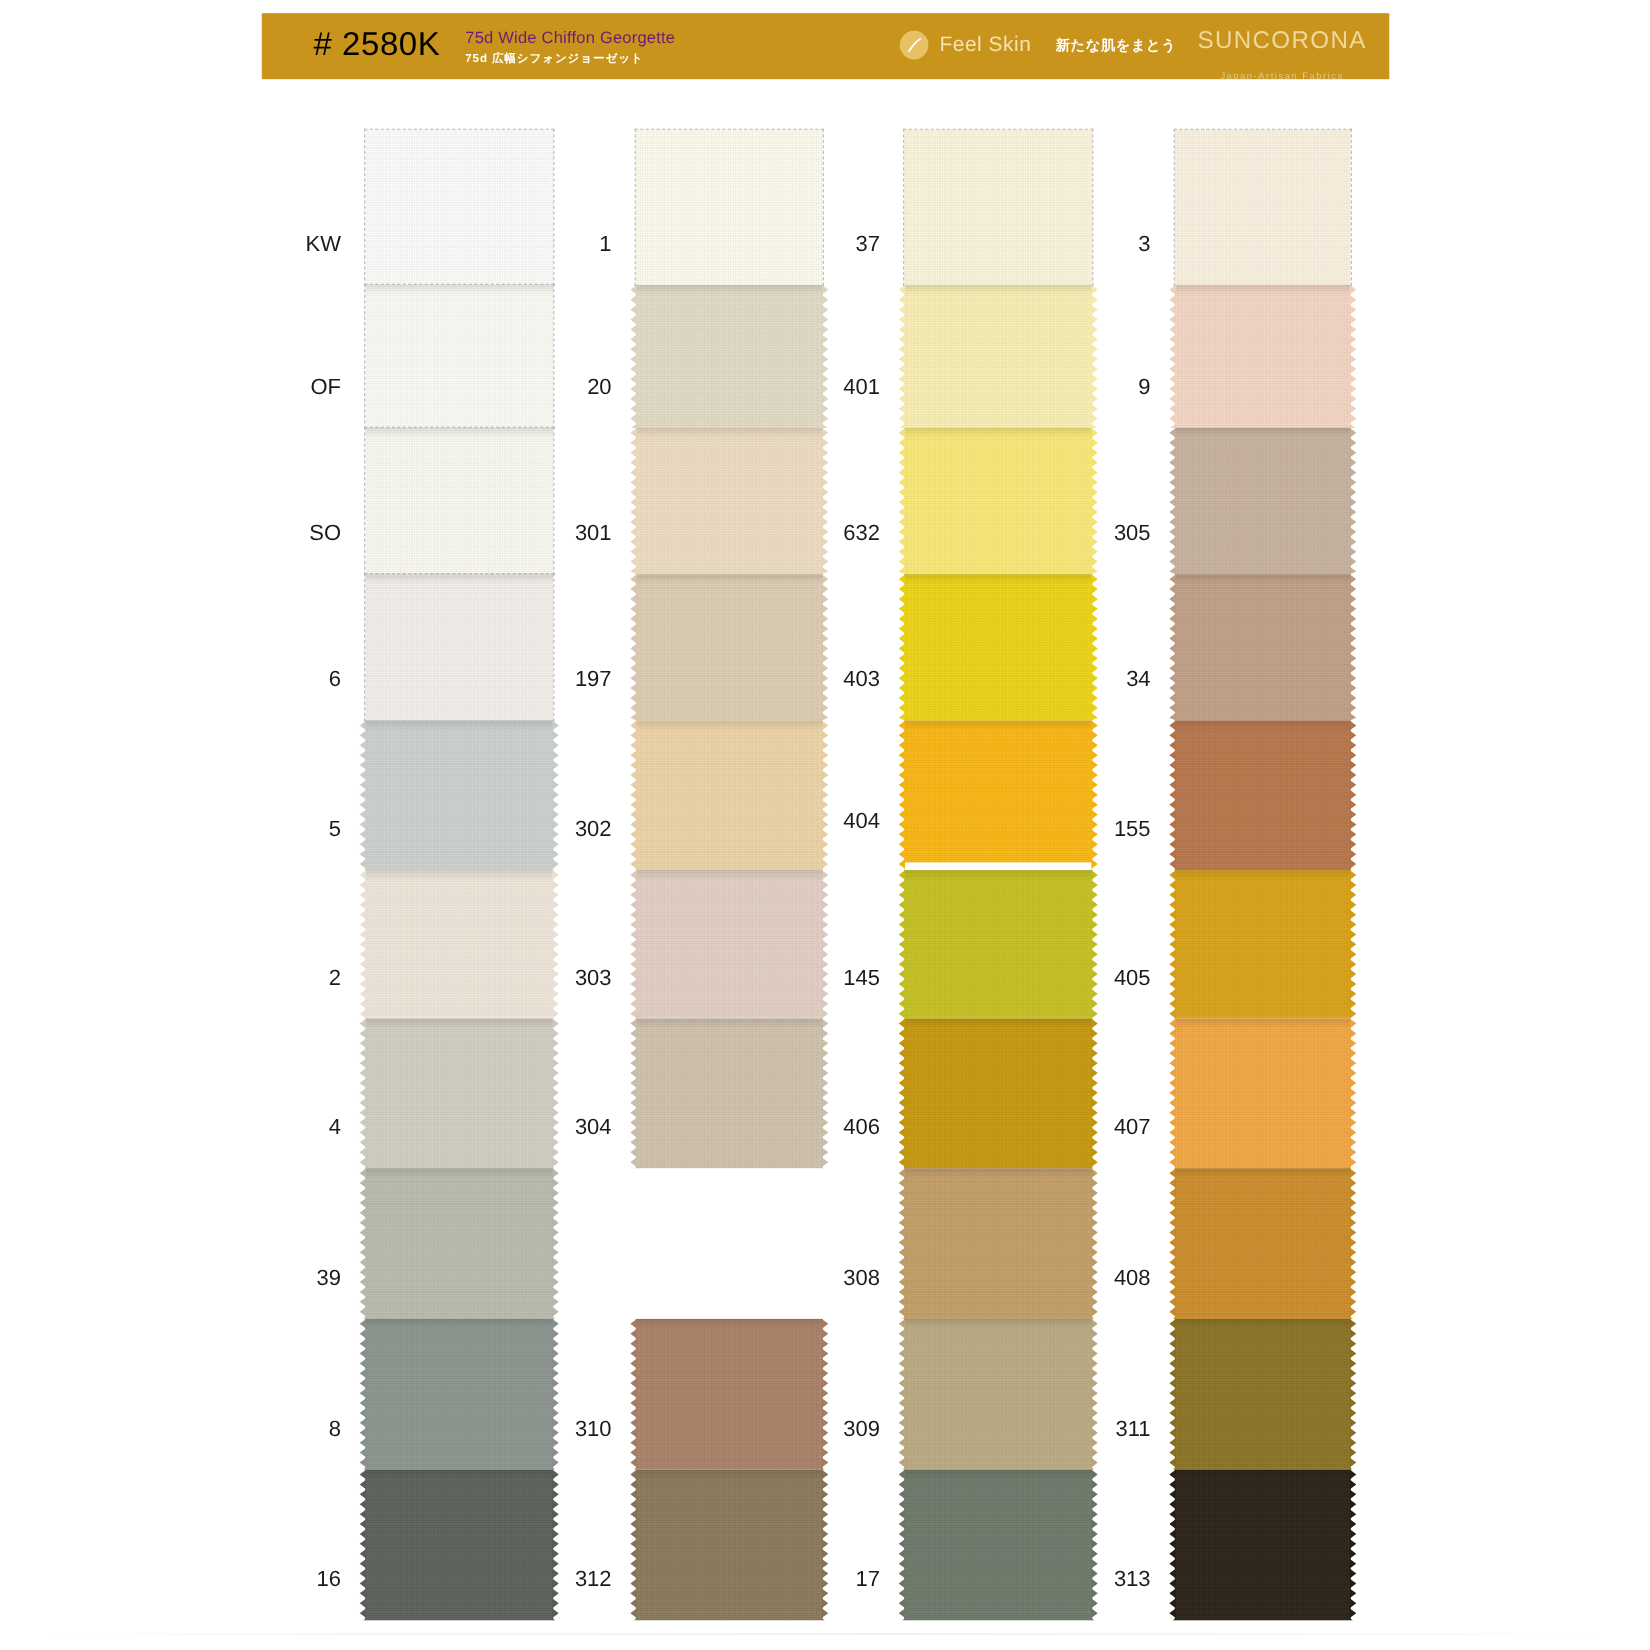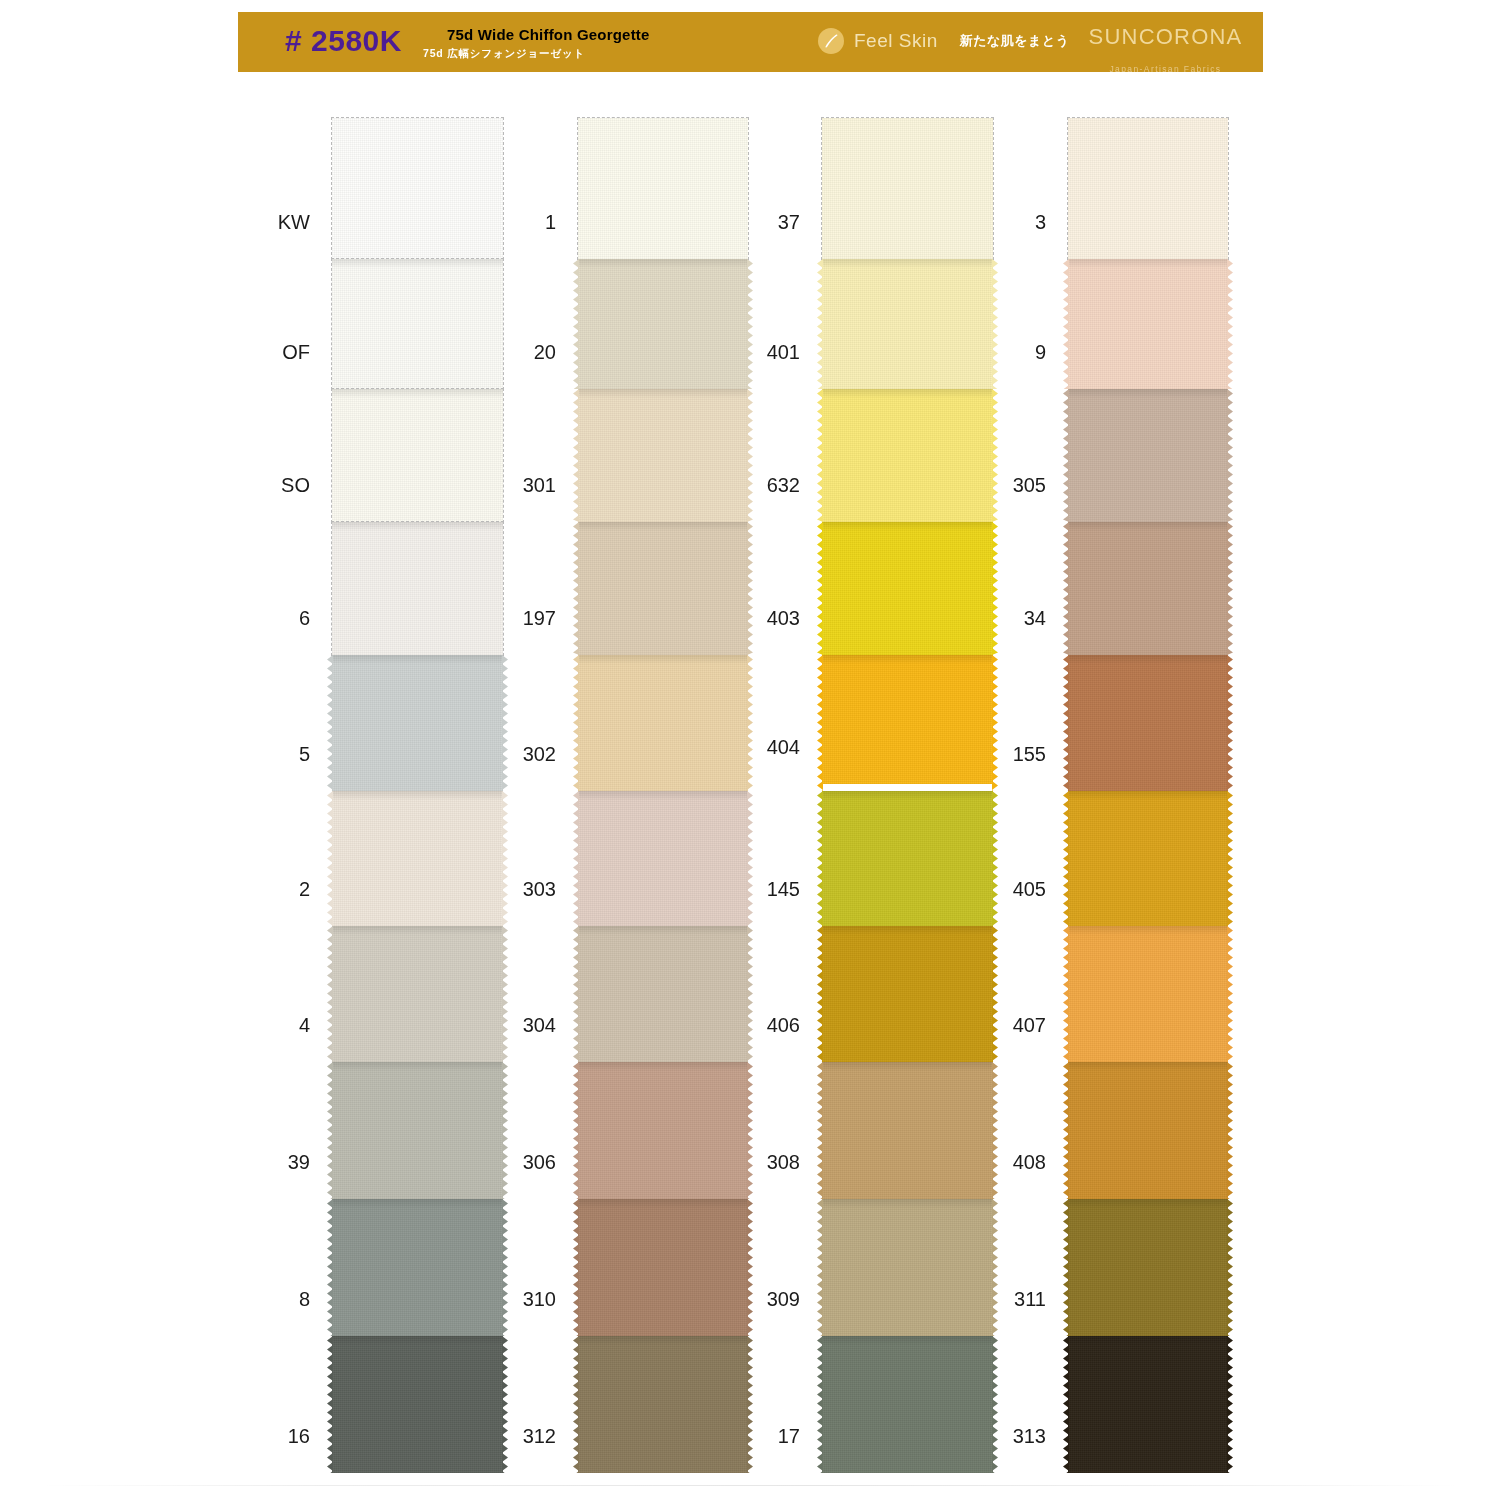"# 2580K" #code-title { color: #4c1d95 -> #000000; font-weight: bold -> normal }
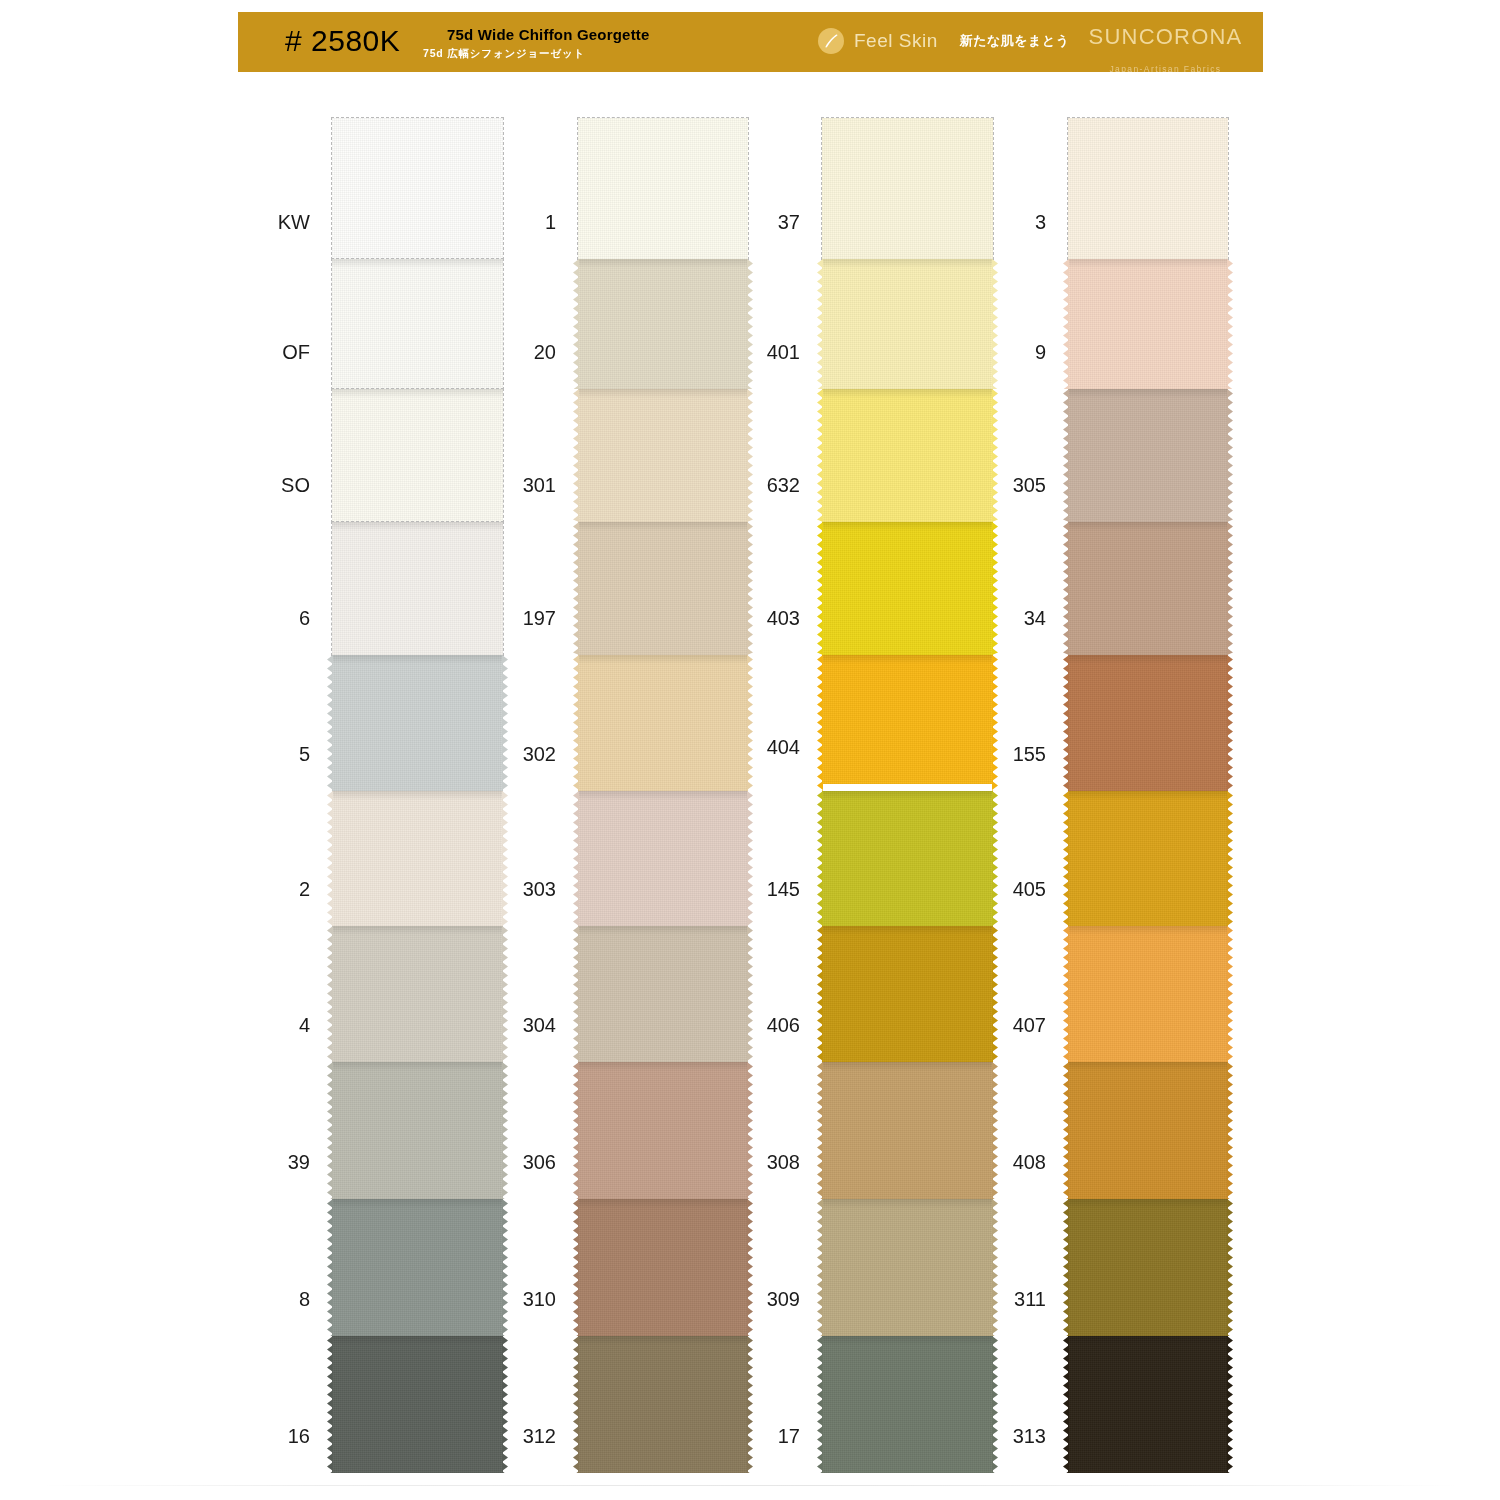"75d Wide Chiffon Georgette" #name-en { color: #000000 -> #701a75; font-weight: bold -> normal; margin-left: 24px -> none }
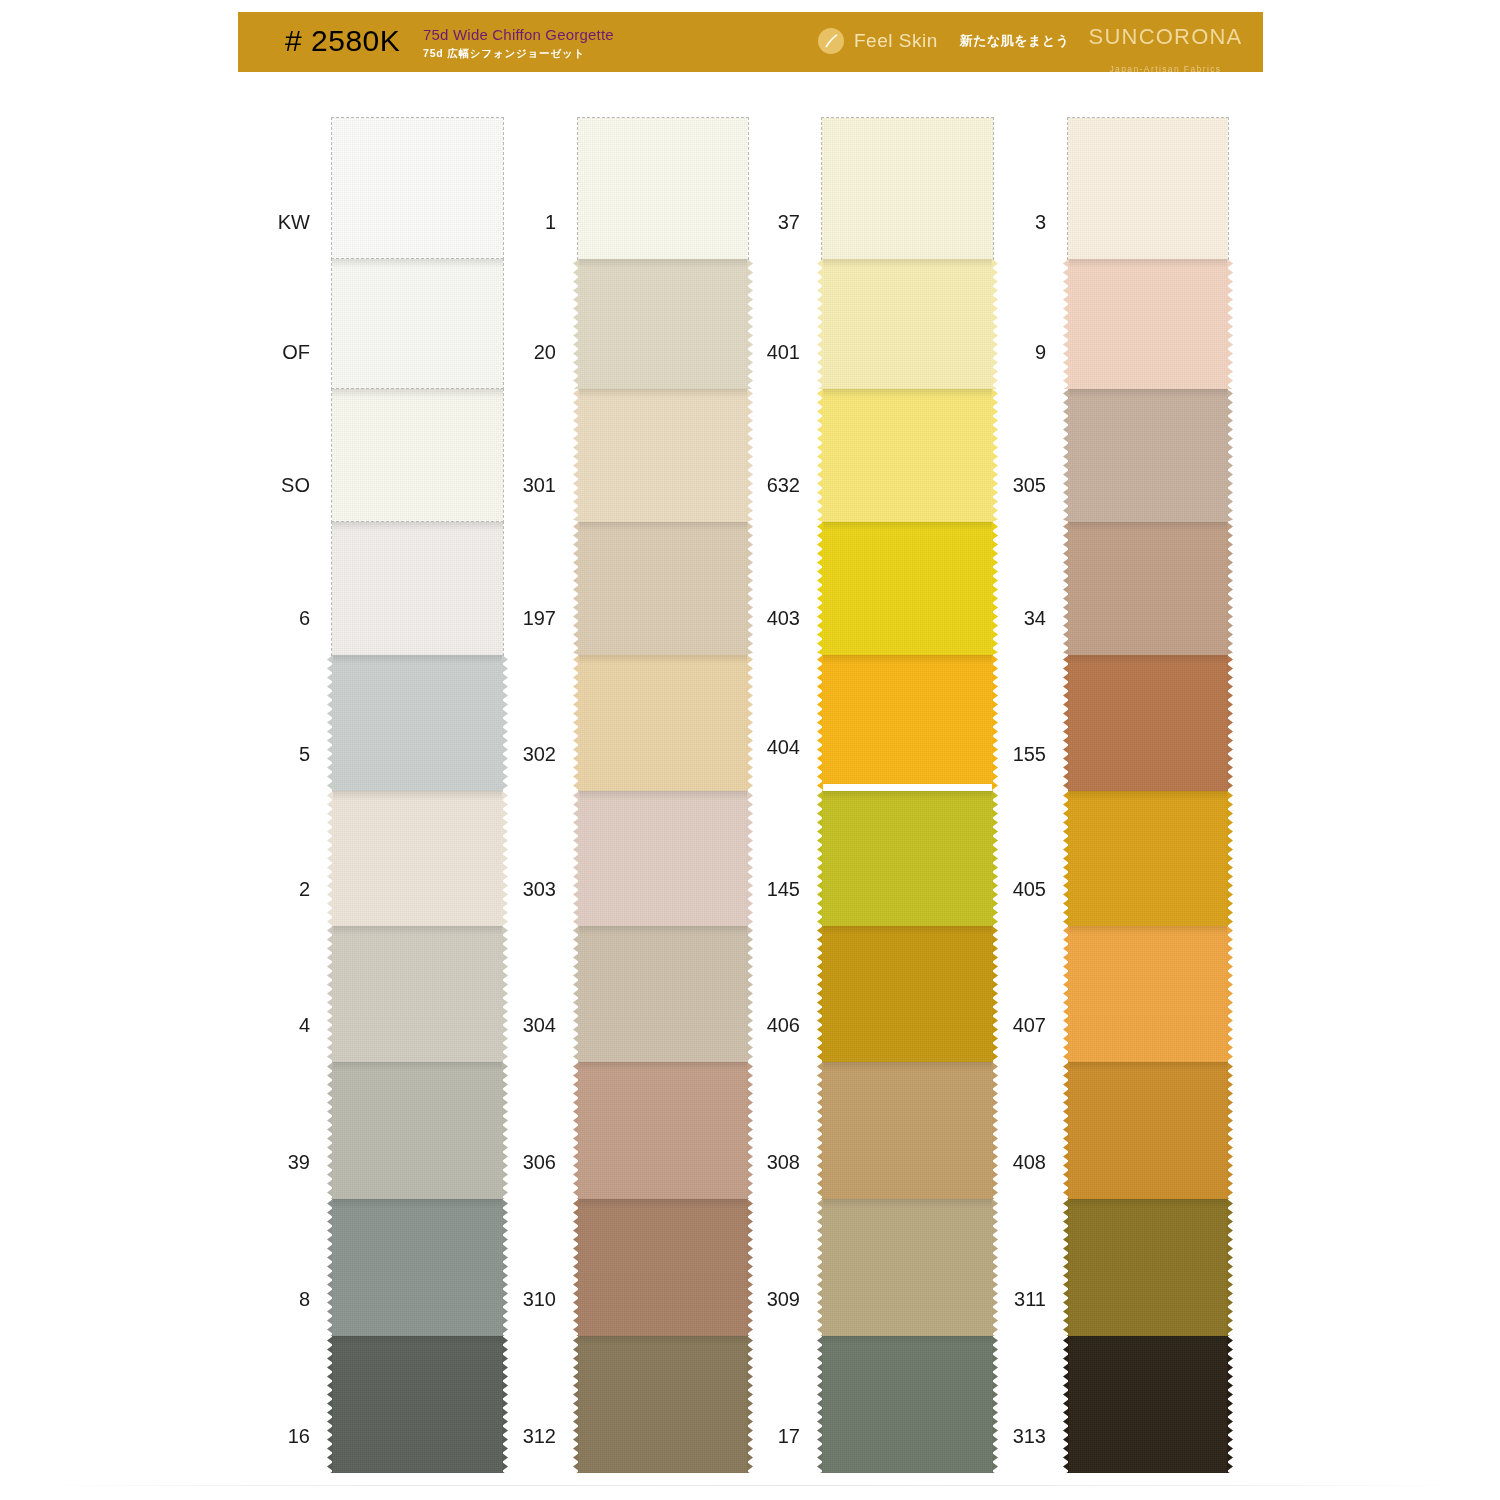"306" div.swatch-row { html: <div> <div> <div></div> <div></div> <div><svg> <path></path> </svg></div> <div><svg> <path></path> </svg></div> </div> <div>306</div> </div> -> none }
